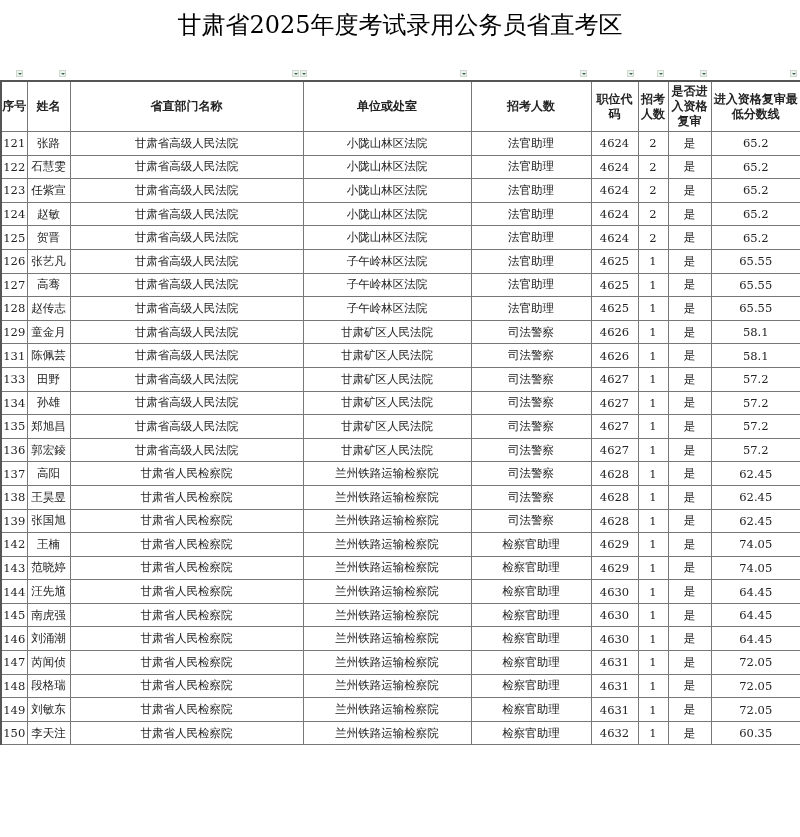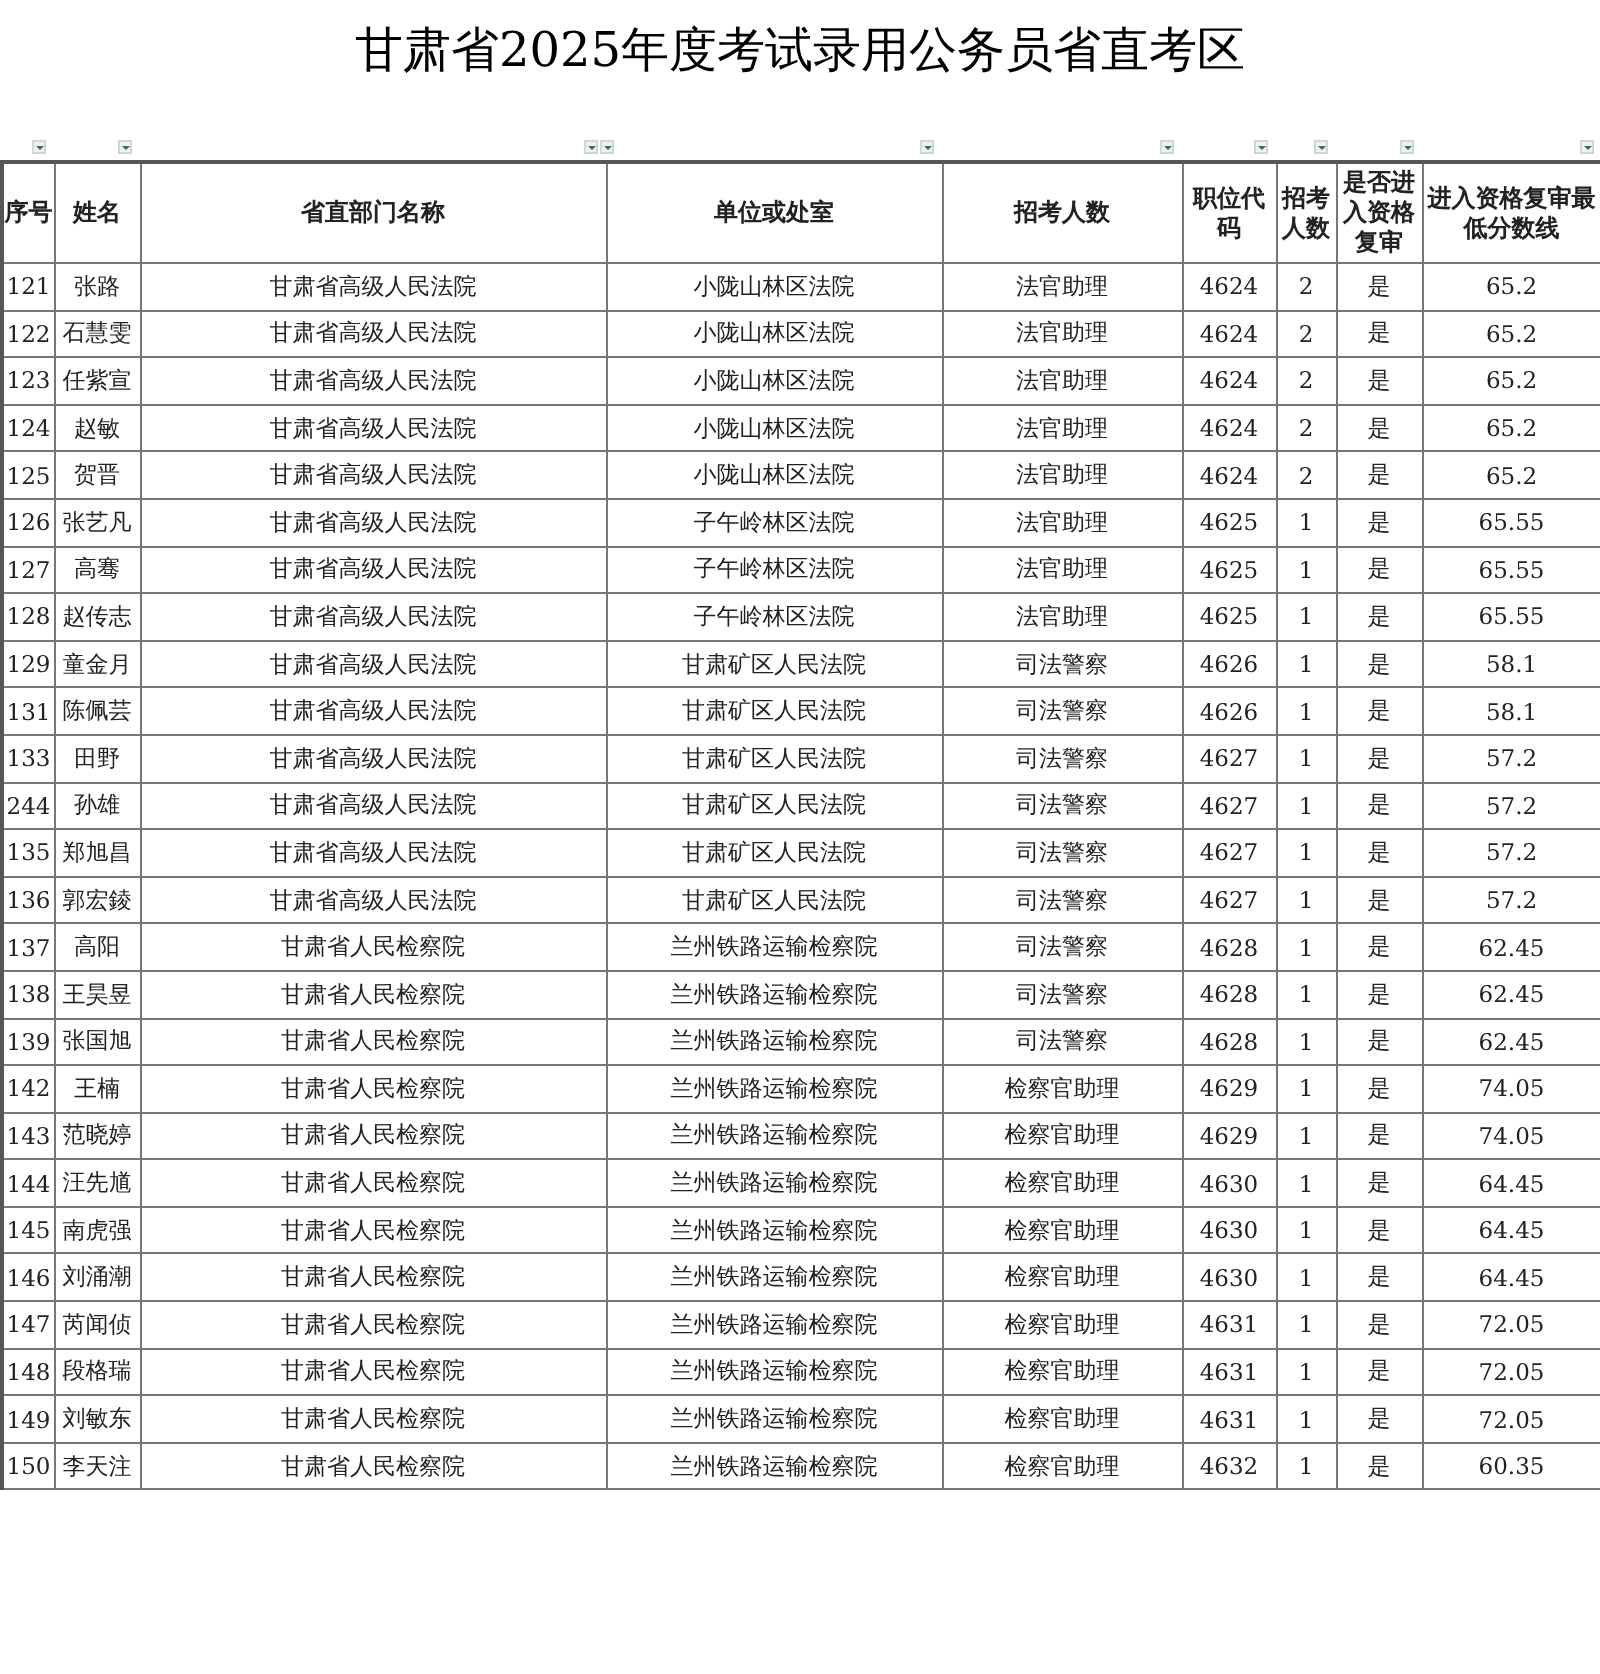"244" td { text: 244 -> 134 }
